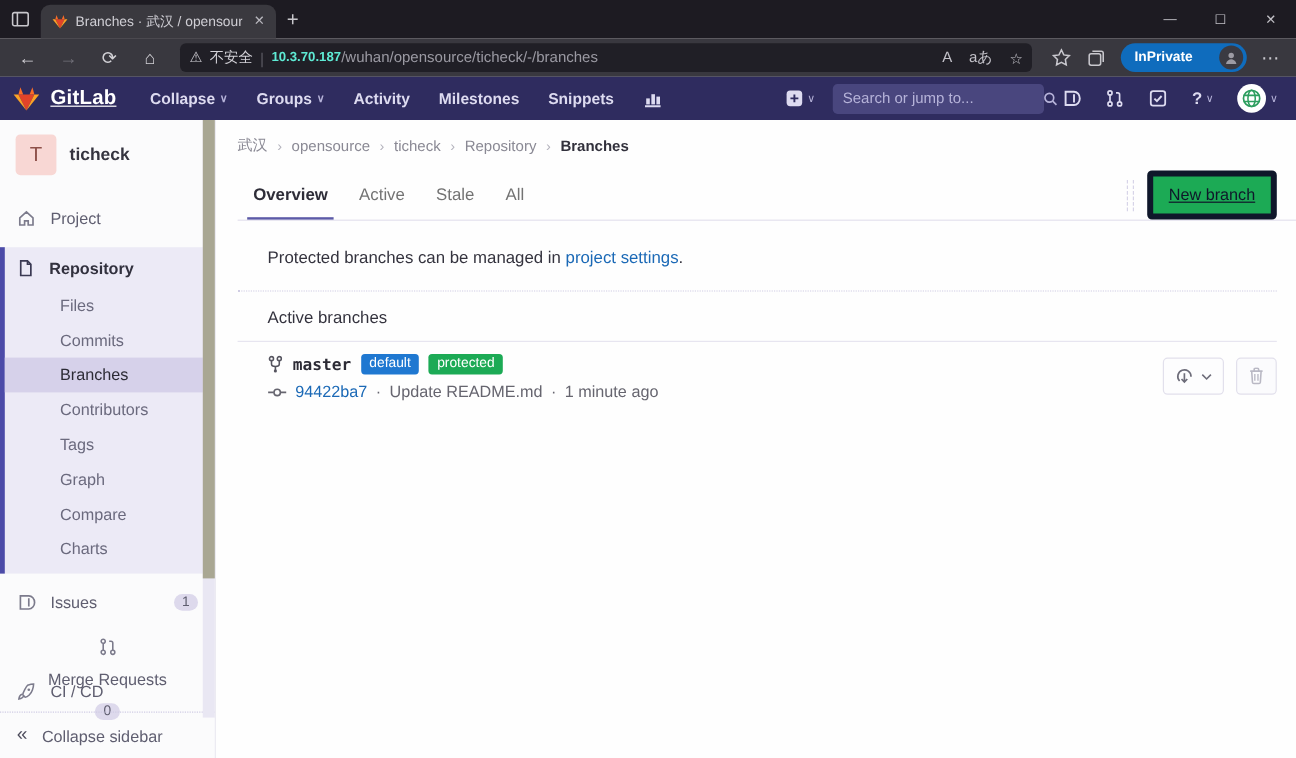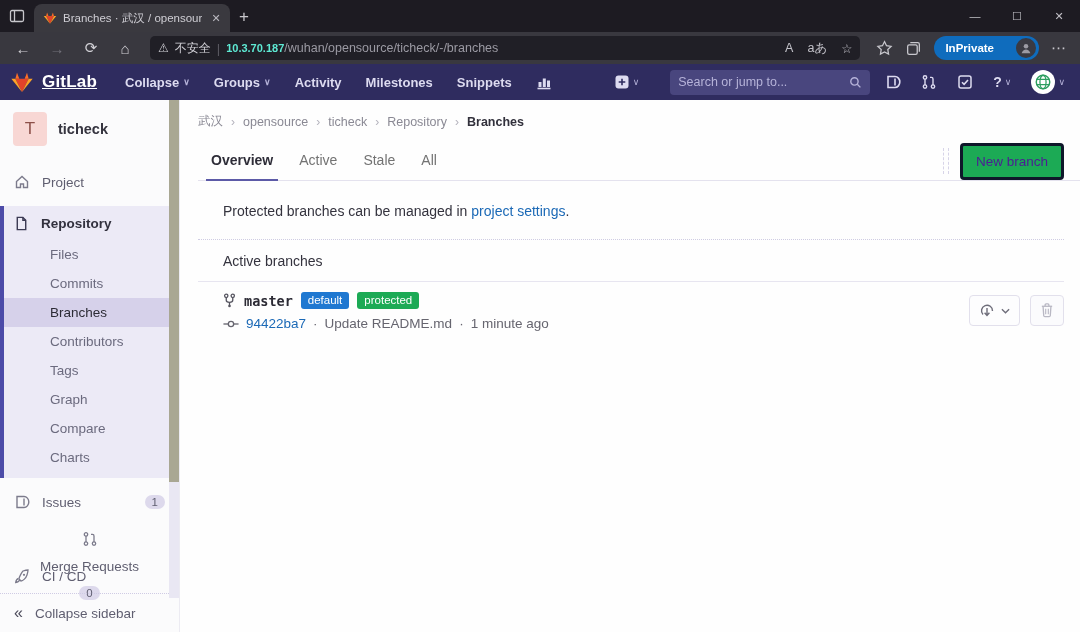"Search or jump to..." .gl-search { margin-left: 16px -> none; width: 200px -> 176px }
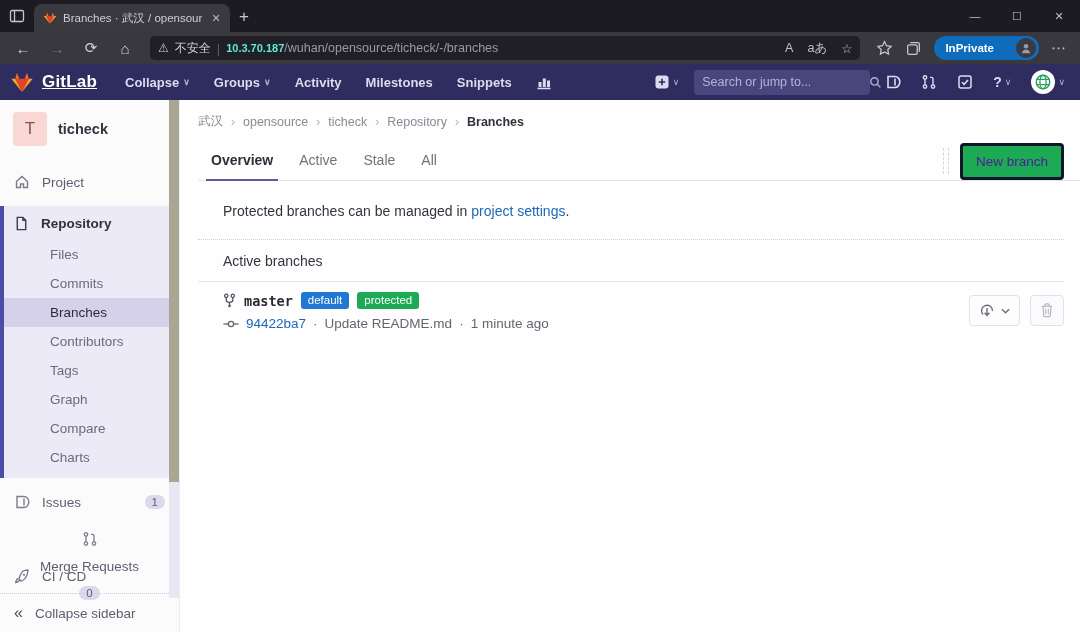"New branch" .btn-success { border: 3px solid #0f172a -> 5px solid #0f172a; color: #4c1d95 -> #0f172a; text-decoration: none -> underline }
